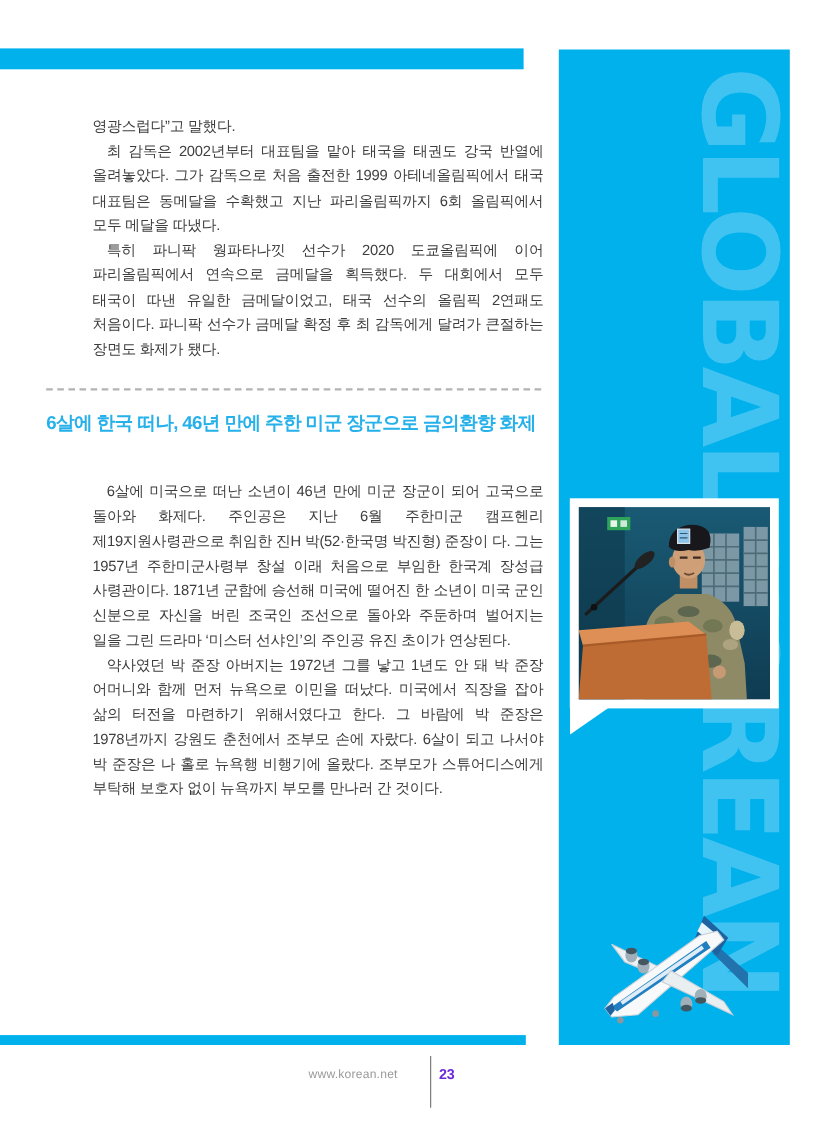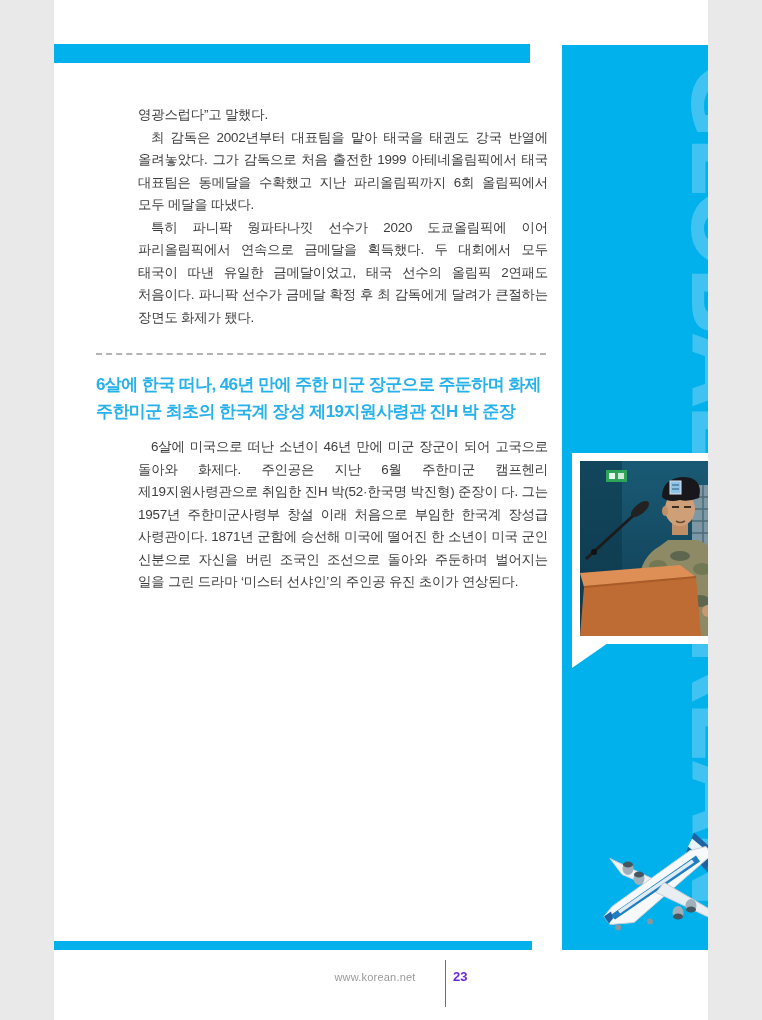"영광스럽다”고 말했다." .page { width: 654px -> 762px }
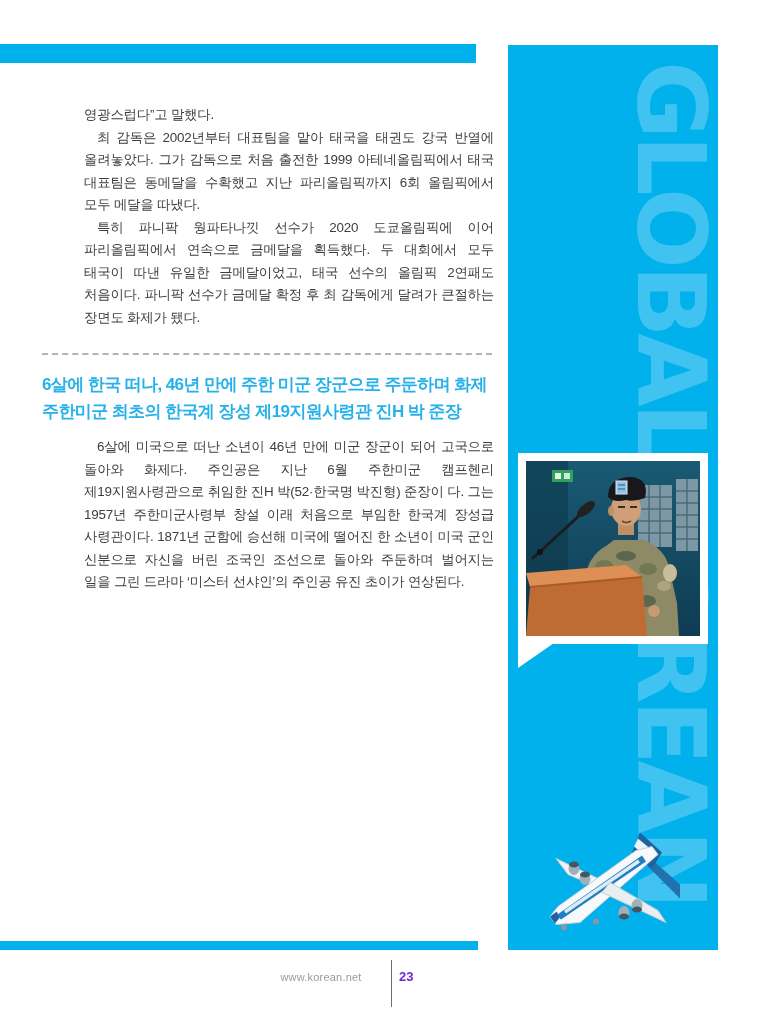"6살에 한국 떠나, 46년 만에" div { text: 주둔하며 -> 금의환향 }
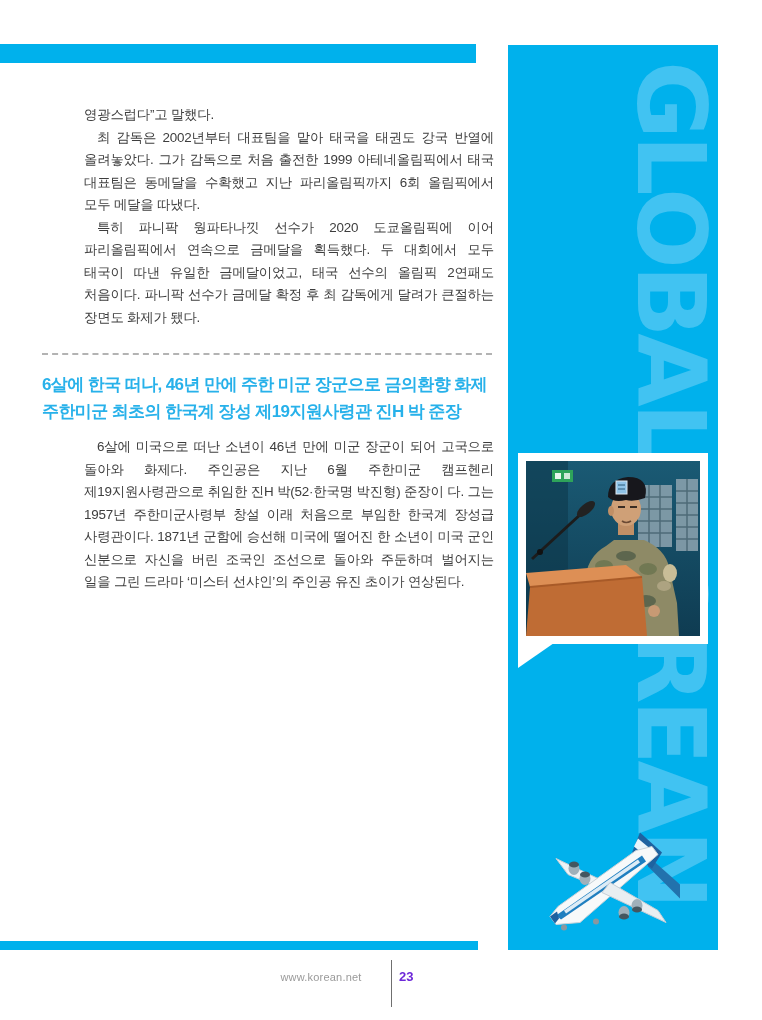"주한미군 최초의 한국계 장성 제19지원사령관" div { html: <div>주한미군 최초의 한국계 장성 제19지원사령관 진H 박 준장</div> -> none }
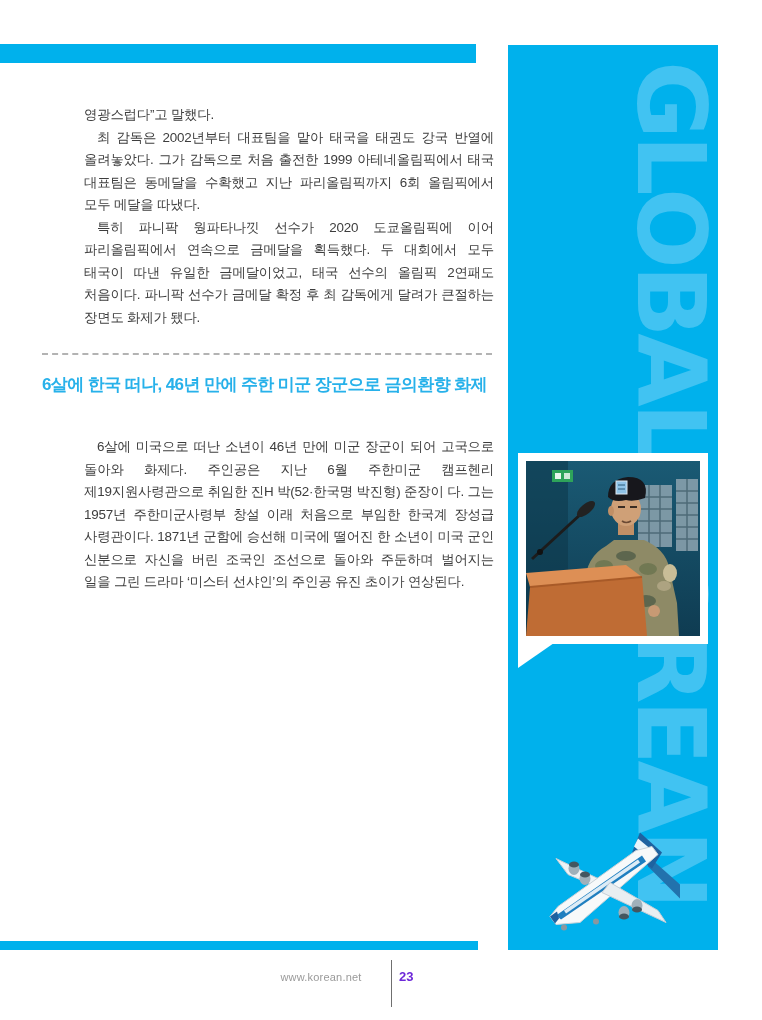"약사였던 박 준장 아버지는 1972년" p.body { html: none -> <p>약사였던 박 준장 아버지는 1972년 그를 낳고 1년도 안 돼 박 준장 어머니와 함께 먼저 뉴욕으로 이민을 떠났다. 미국에서 직장을 잡아 삶의 터전을 마련하기 위해서였다고 한다. 그 바람에 박 준장은 1978년까지 강원도 춘천에서 조부모 손에 자랐다. 6살이 되고 나서야 박 준장은 나 홀로 뉴욕행 비행기에 올랐다. 조부모가 스튜어디스에게 부탁해 보호자 없이 뉴욕까지 부모를 만나러 간 것이다.</p> }
